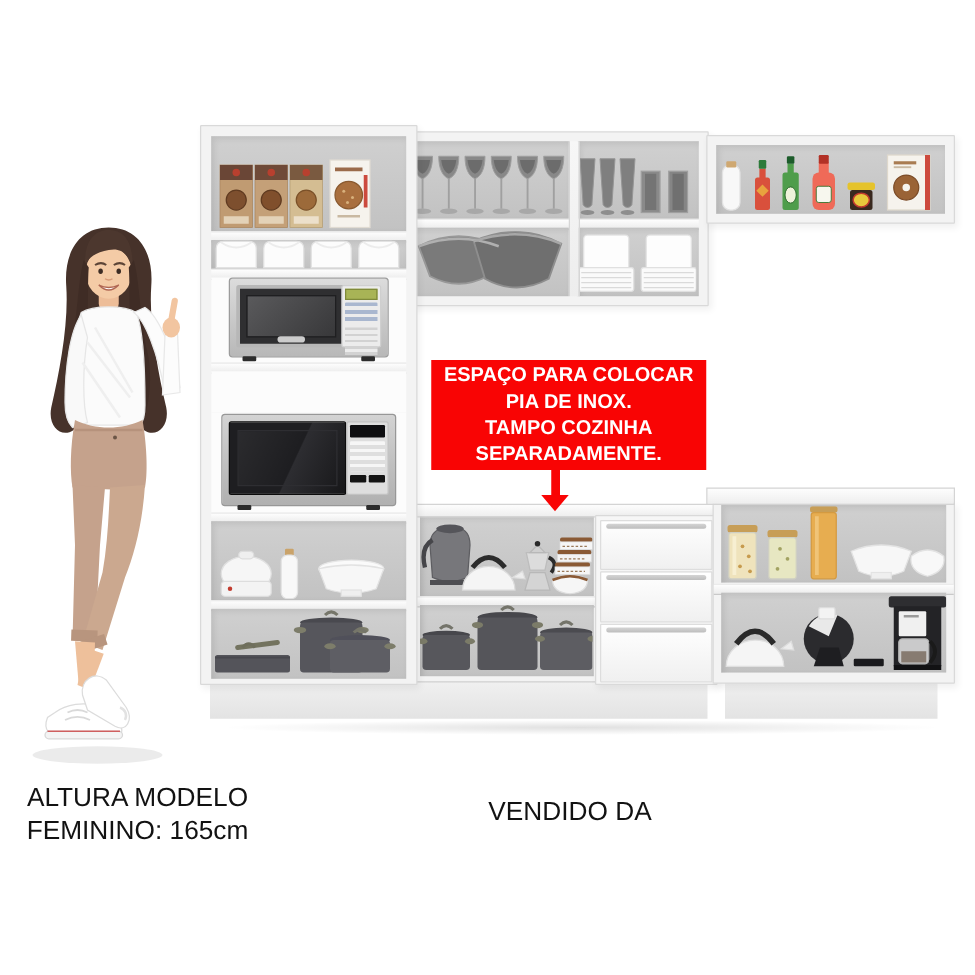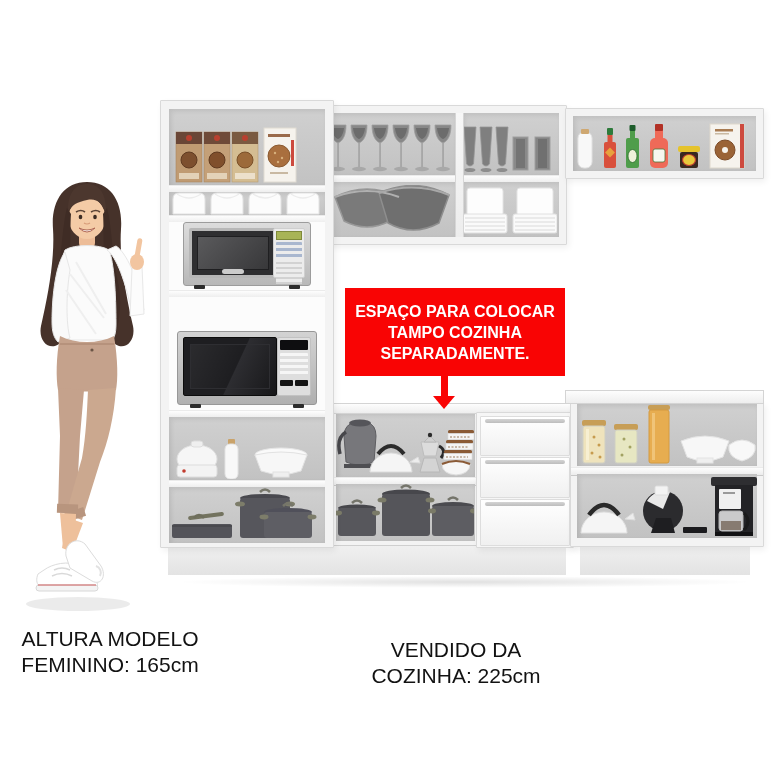"PIA DE INOX." span { html: none -> <span>PIA DE INOX.</span> }
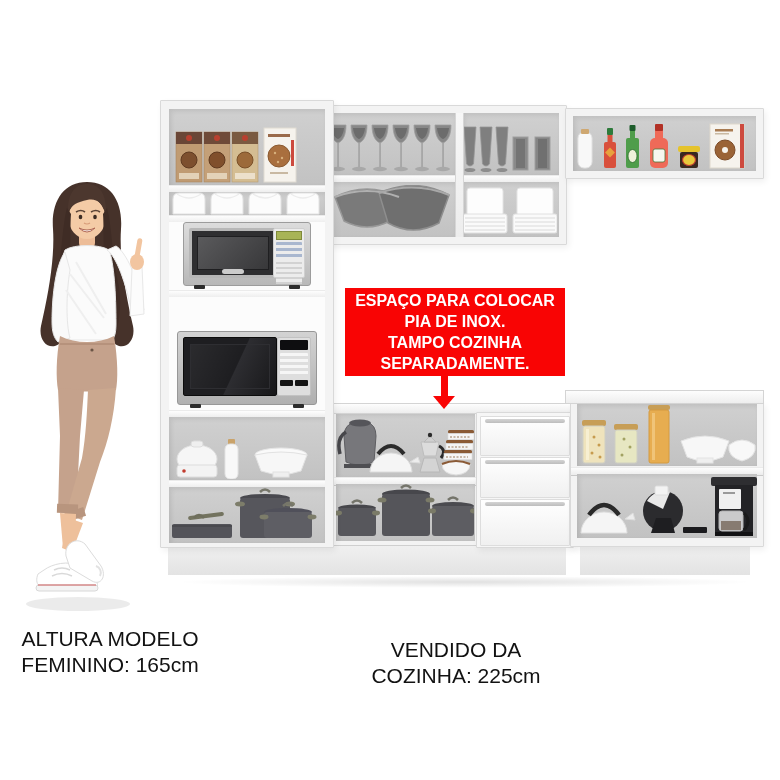"COZINHA: 225cm" span { html: <span>COZINHA: 225cm</span> -> none }
